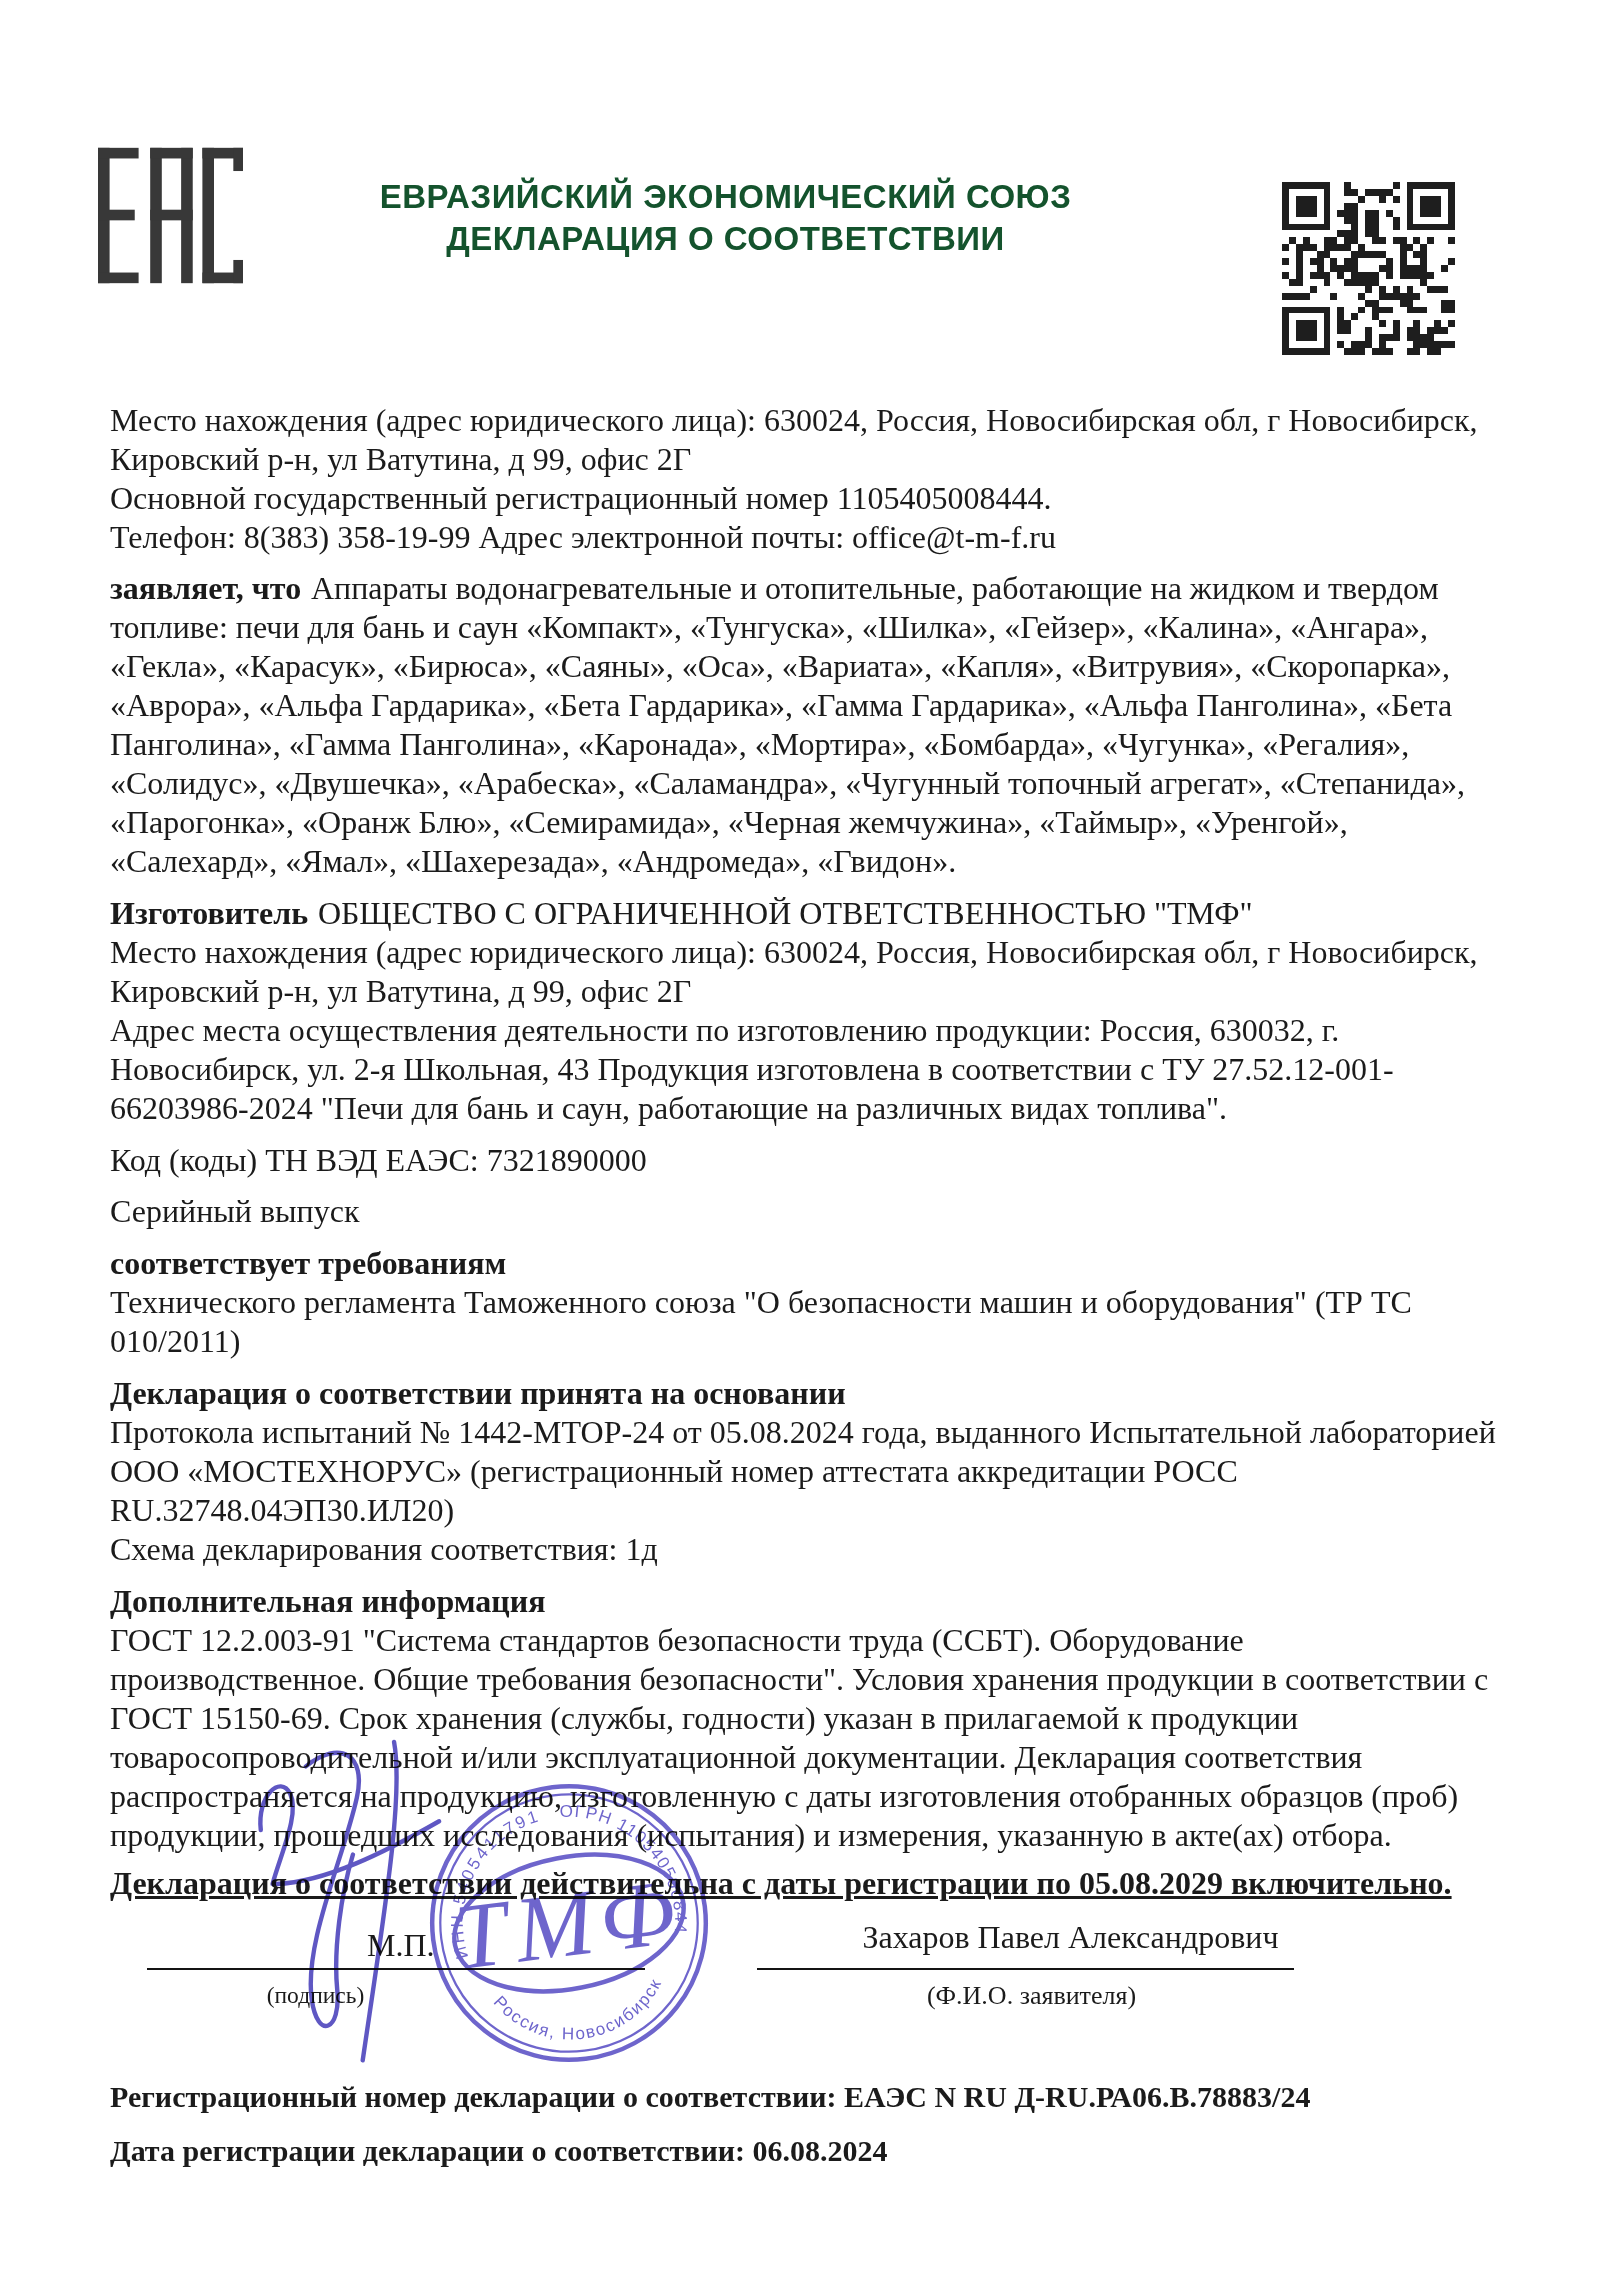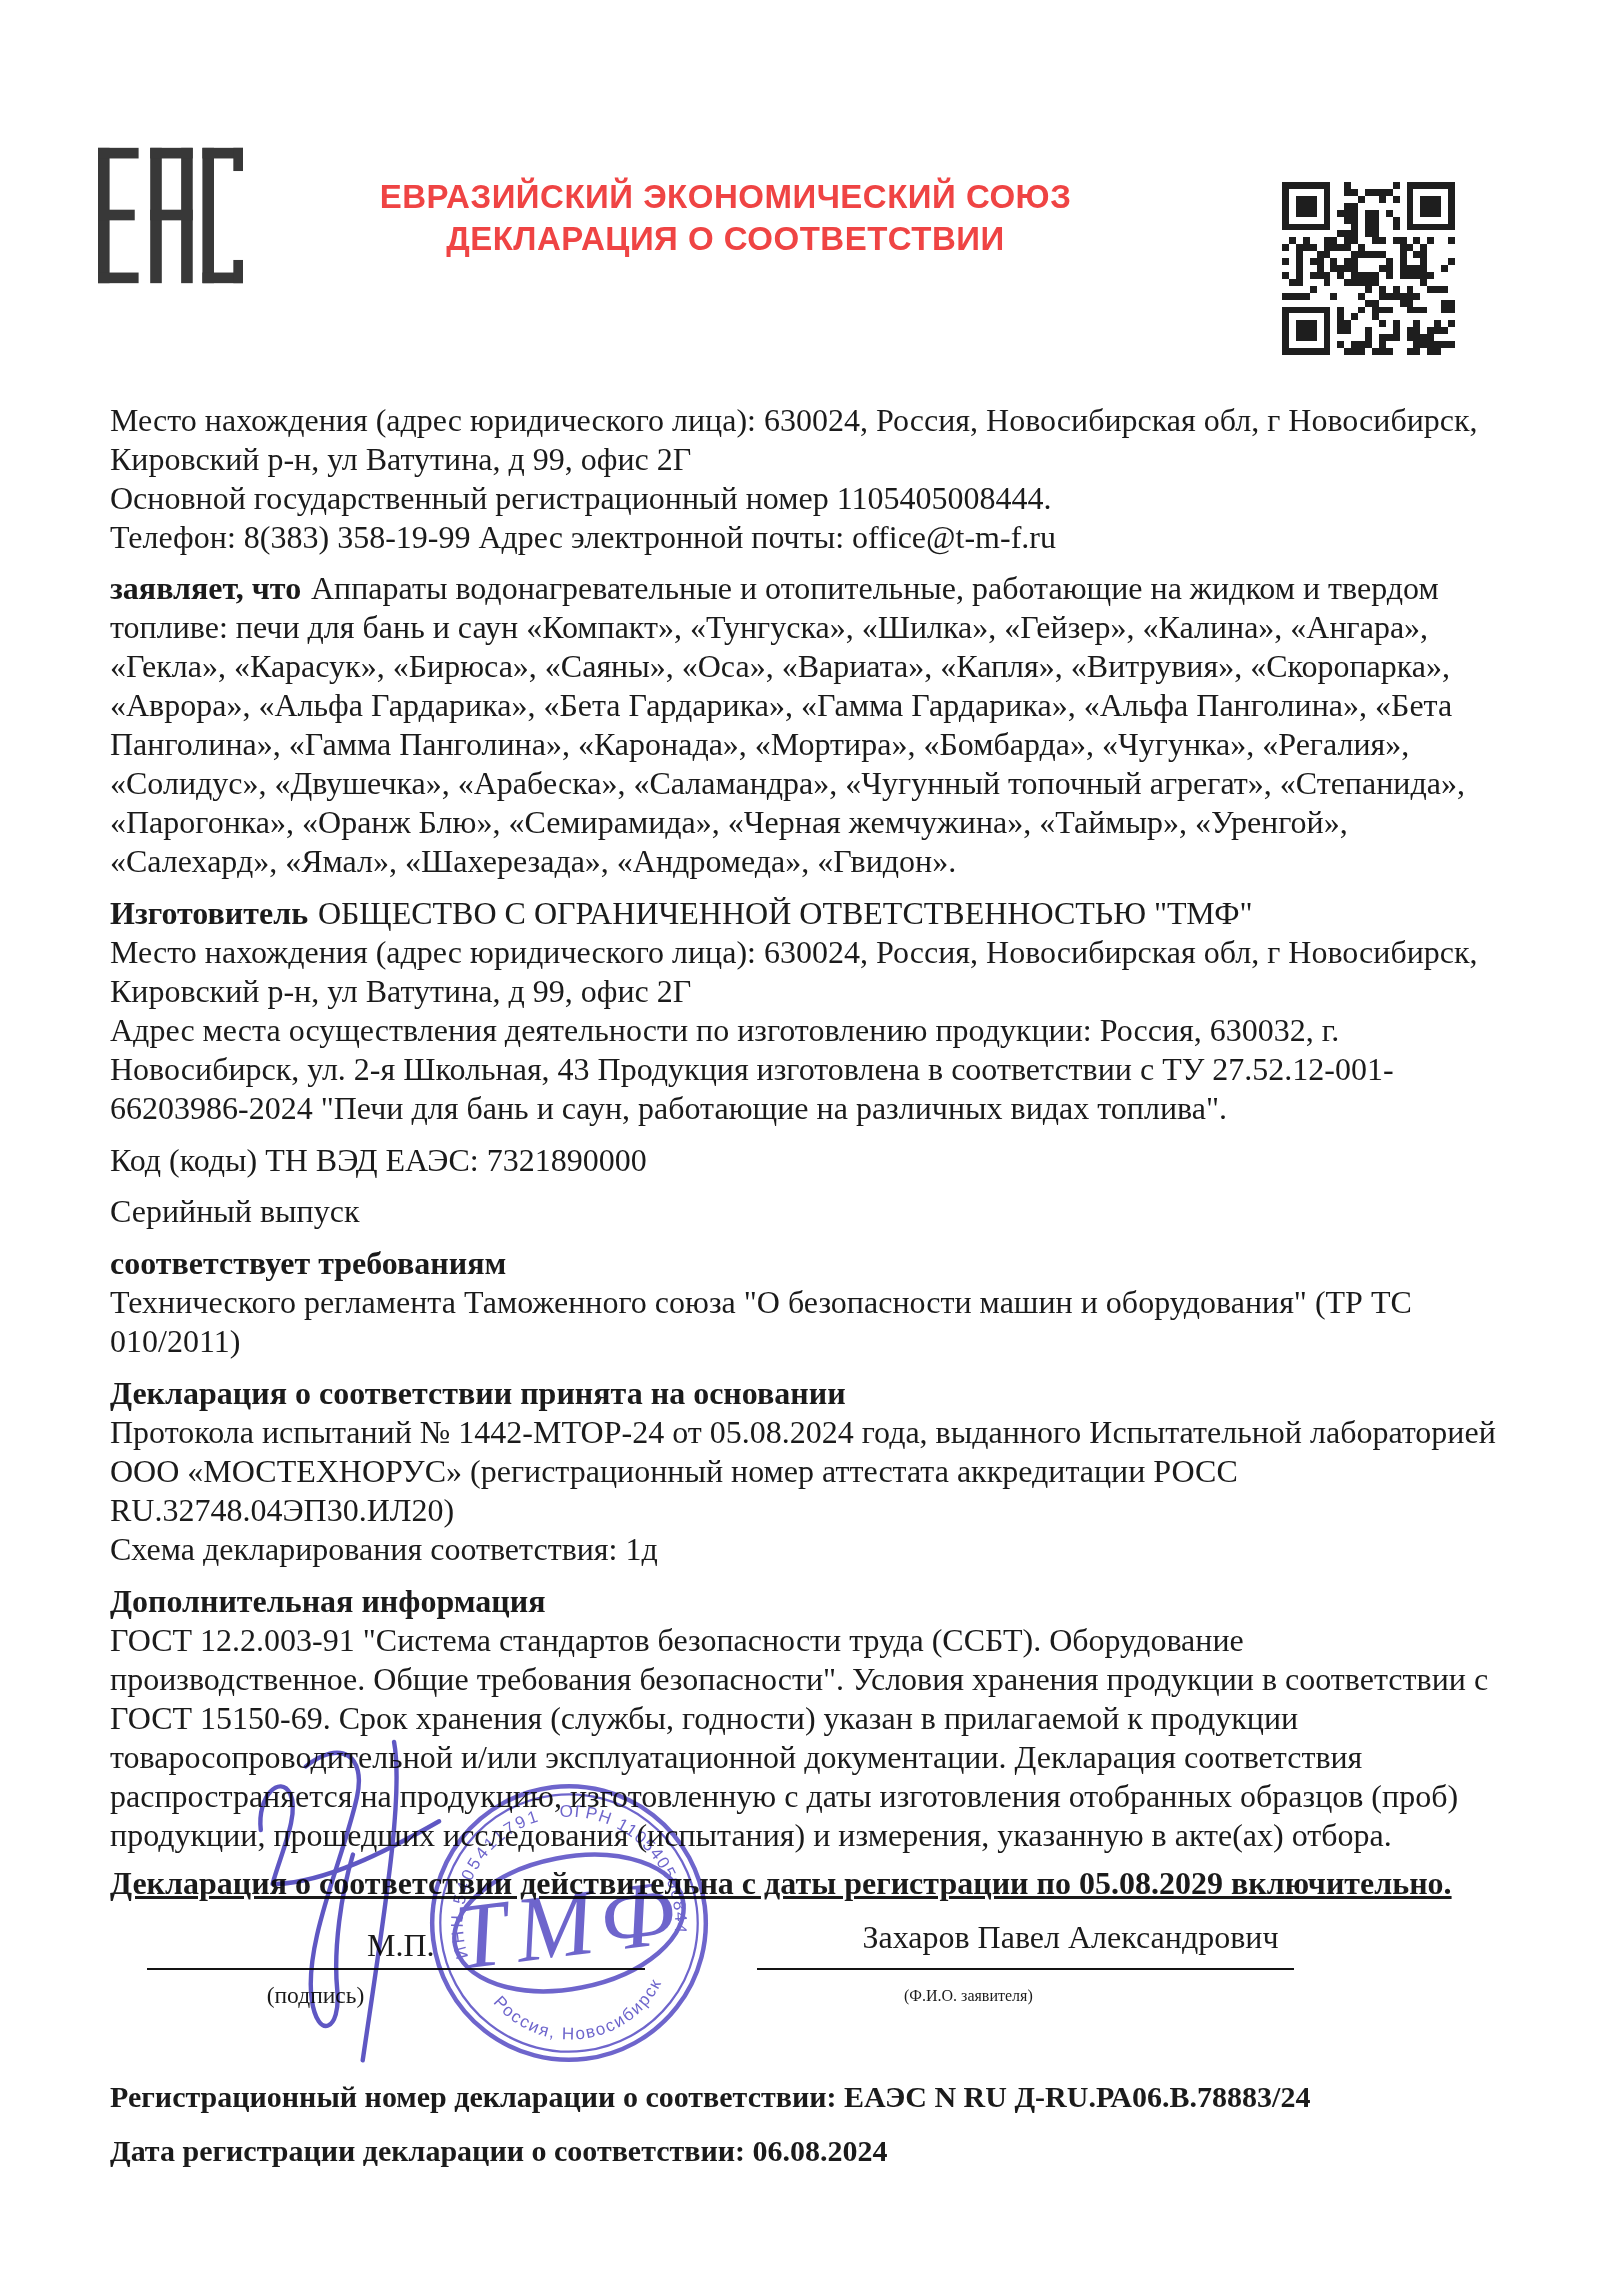"ЕВРАЗИЙСКИЙ ЭКОНОМИЧЕСКИЙ СОЮЗ" .hdr-title { color: #ef4444 -> #14532d }
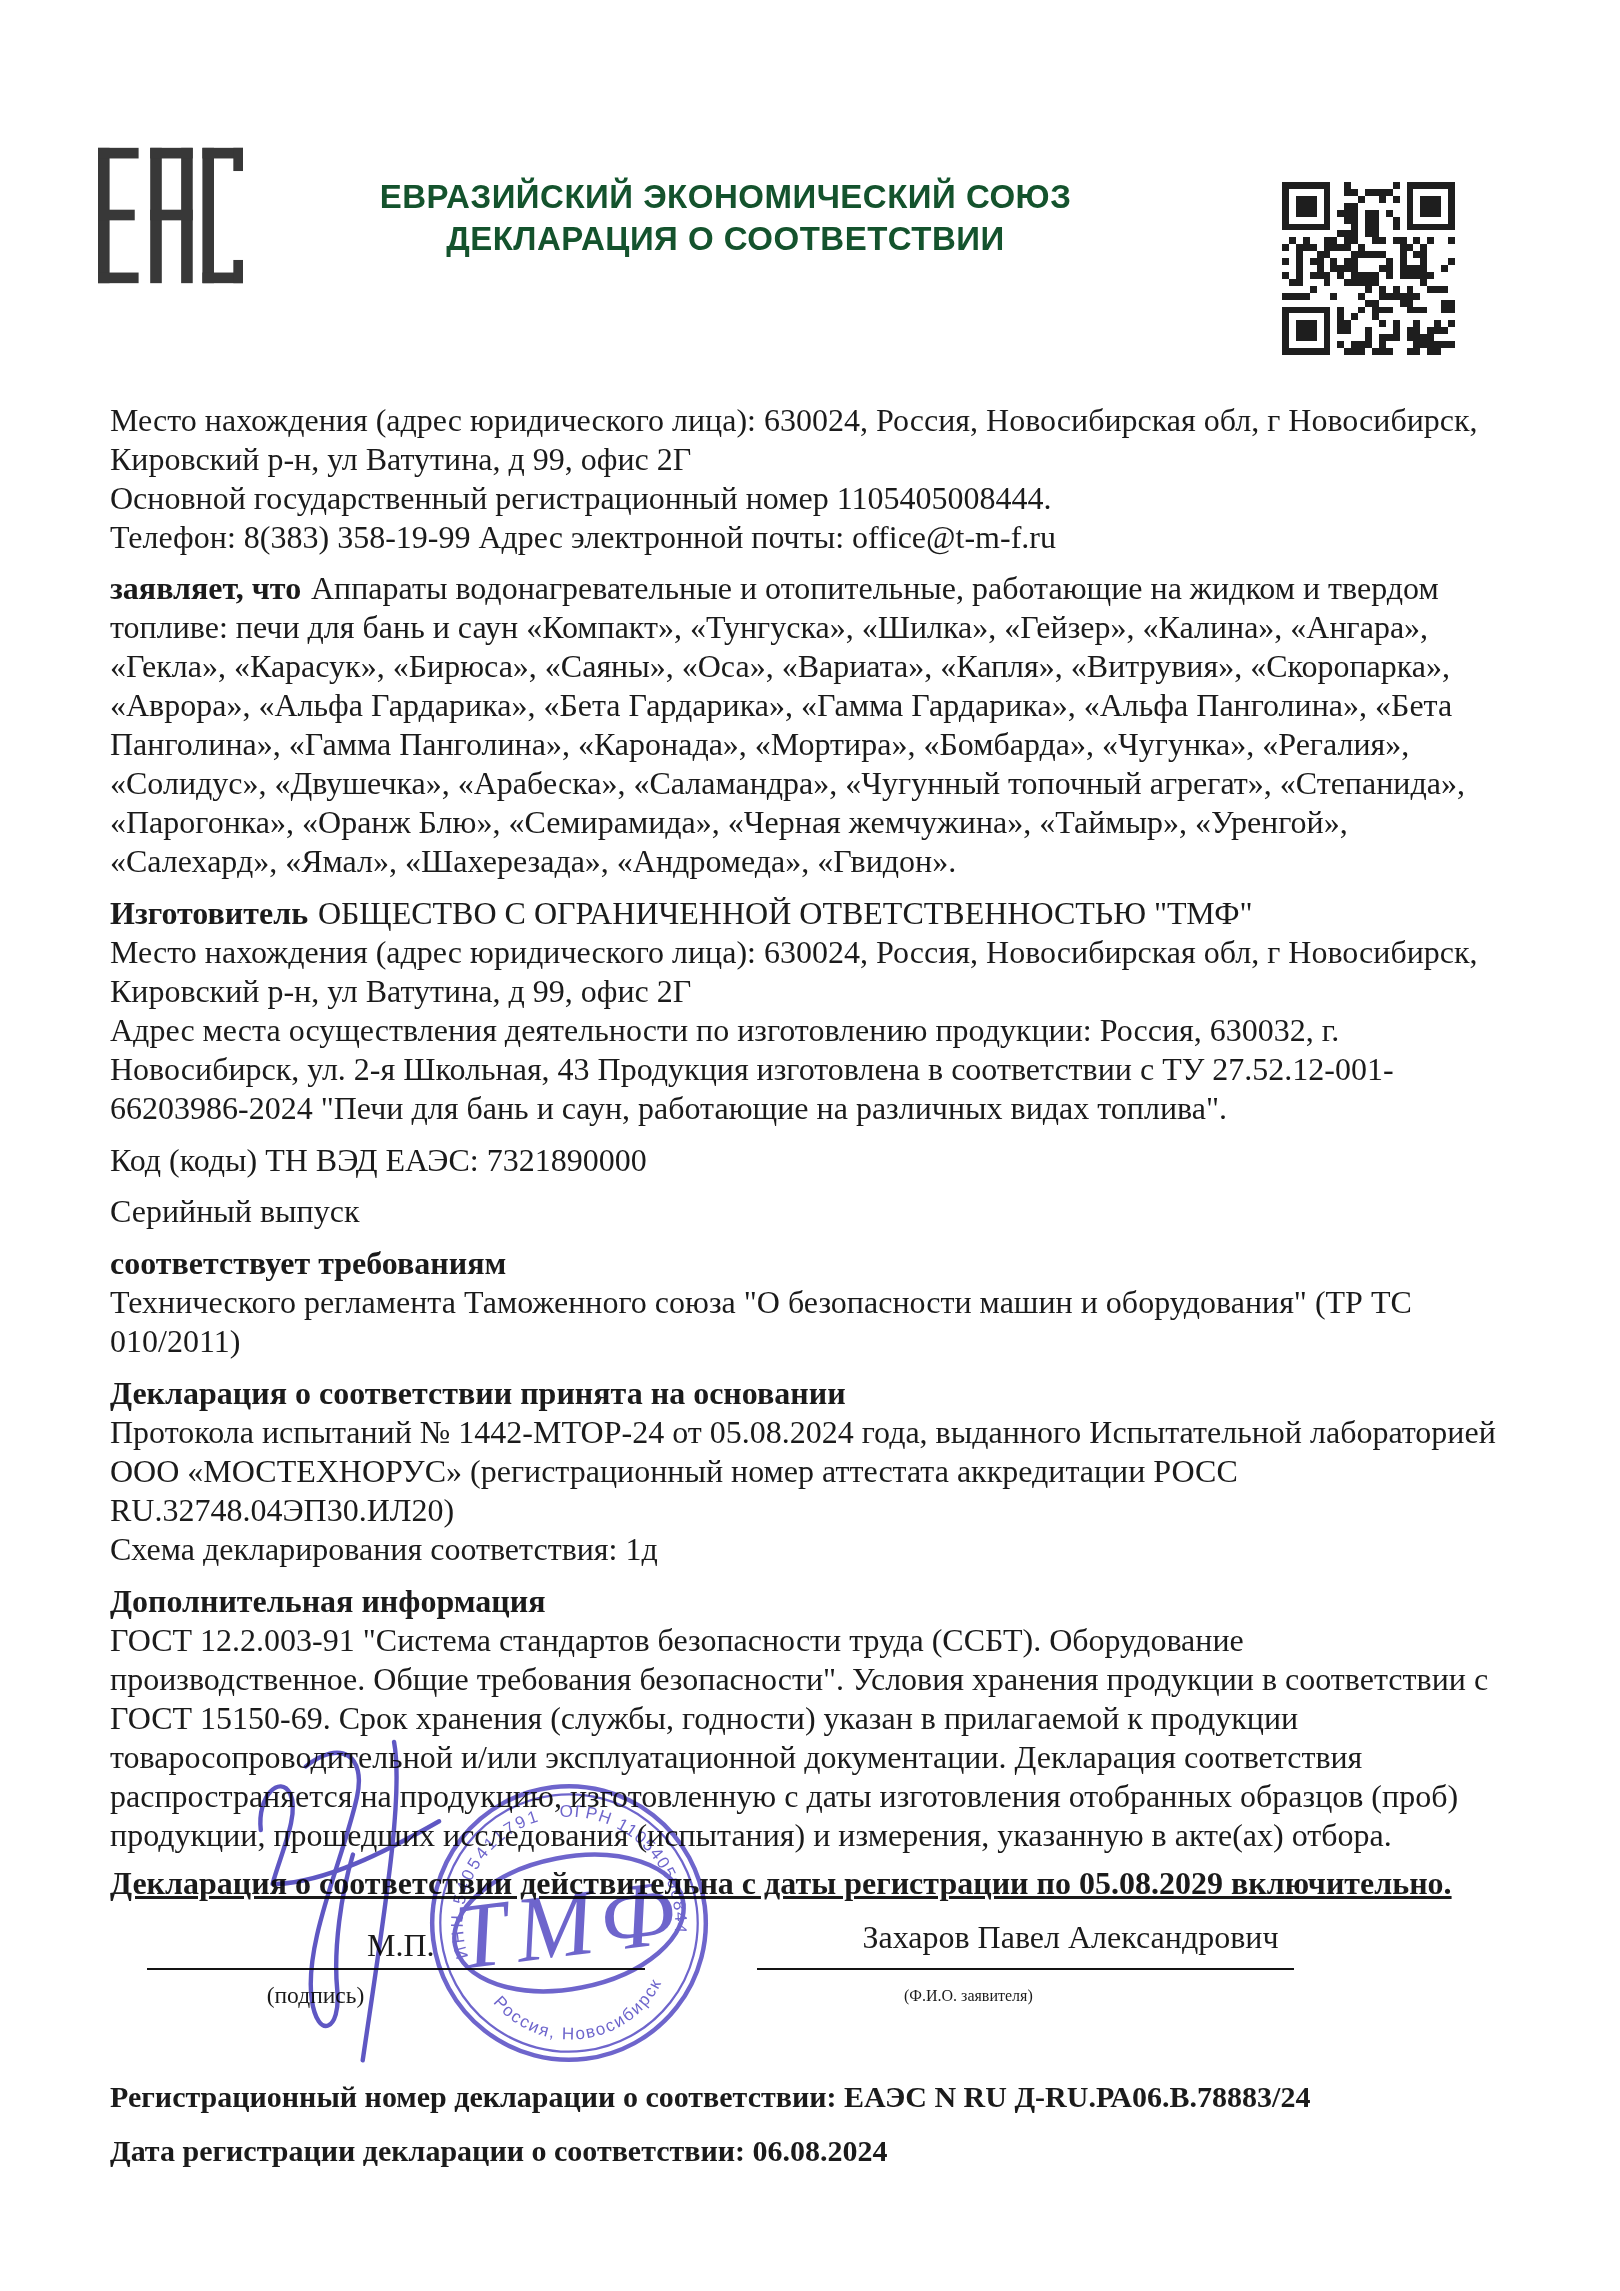"(Ф.И.О. заявителя)" .cap-right { font-size: 16px -> 26px; text-align: none -> center }
